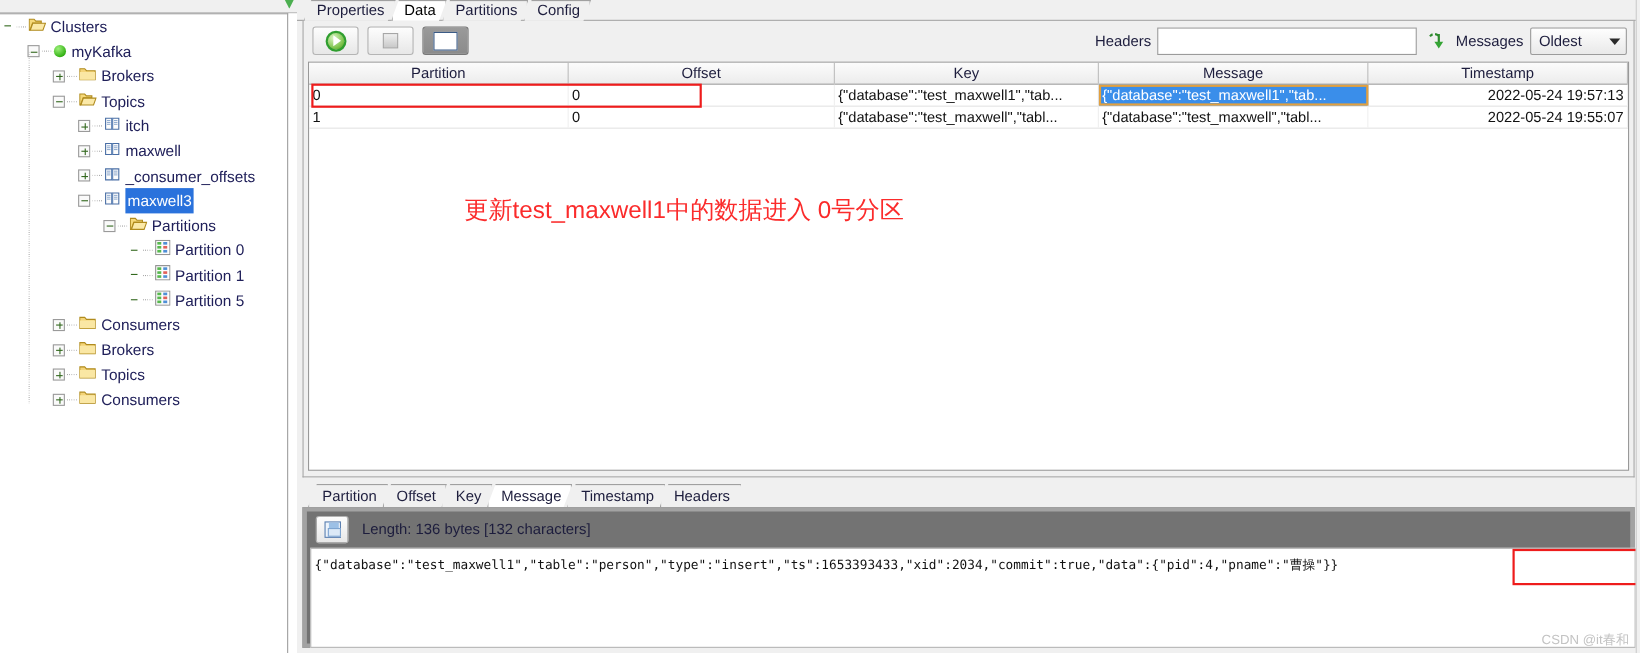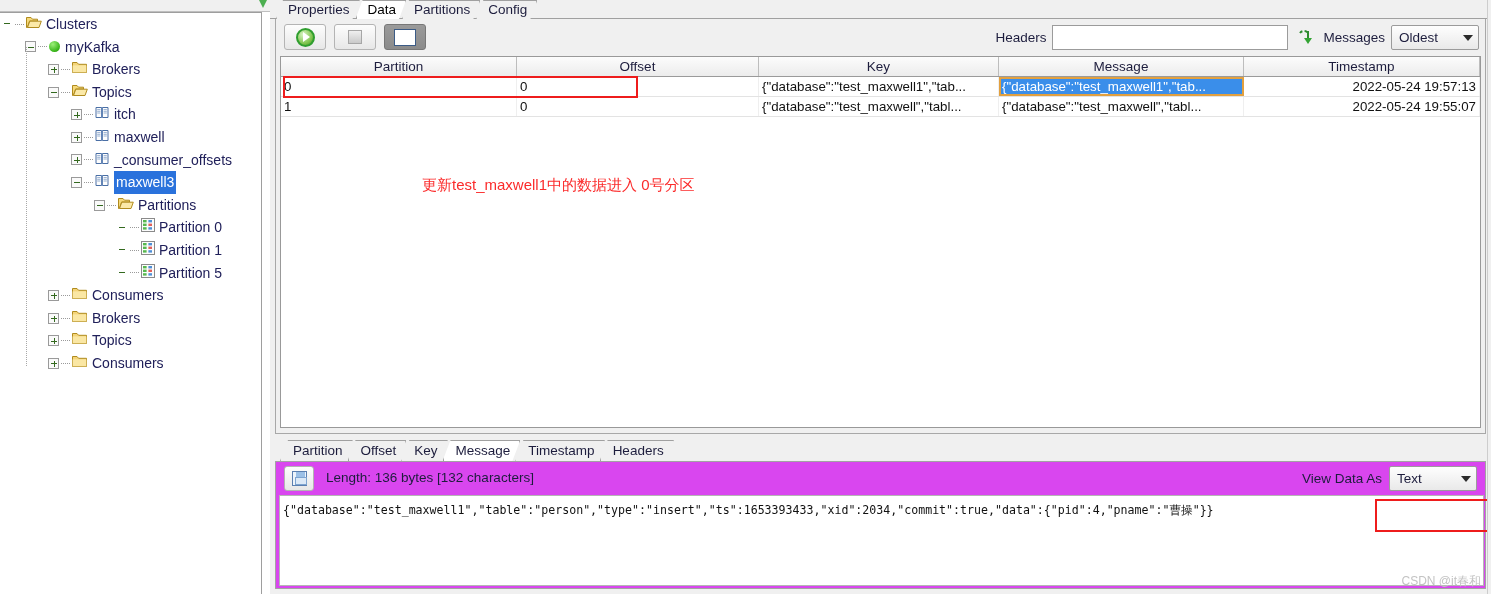"更新test_maxwell1中的数据进入 0号分区" #cn-note { font-size: 15px -> 22px }
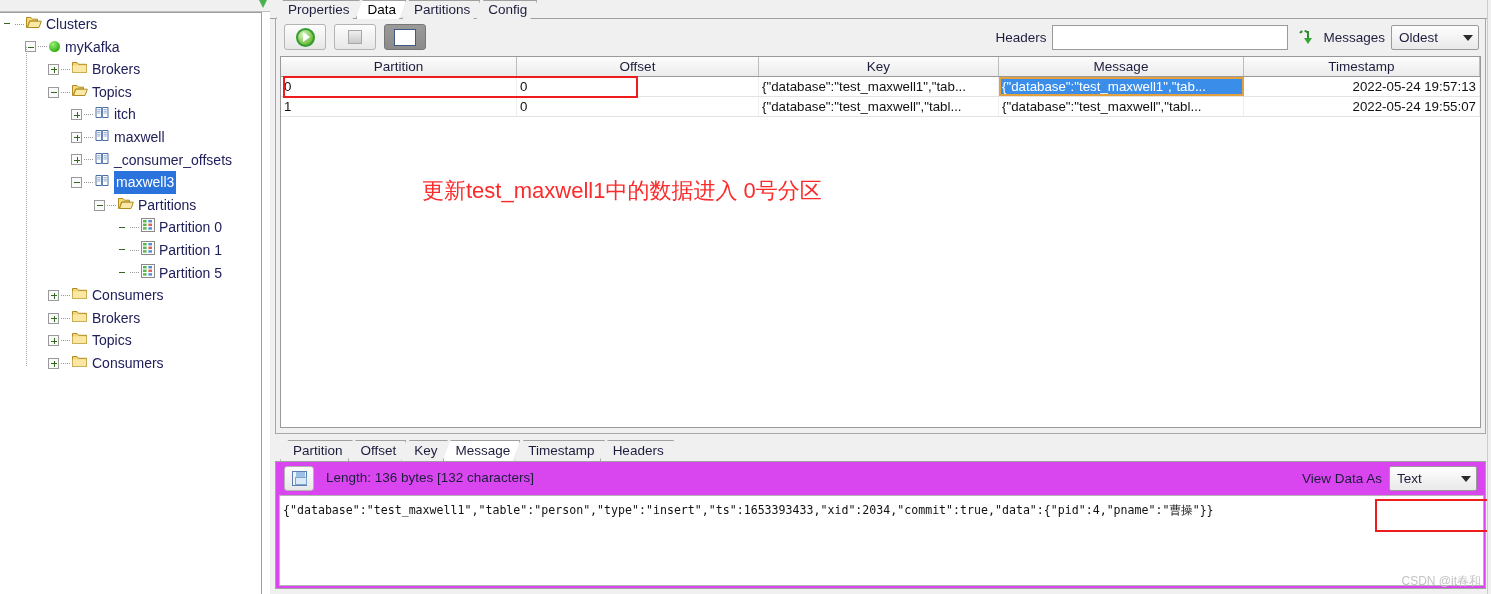"Length: 136 bytes [132 characters]" #detail-panel { background: #d946ef -> #737373; border: 1px solid #a3a3a3 -> 4px solid #a3a3a3 }
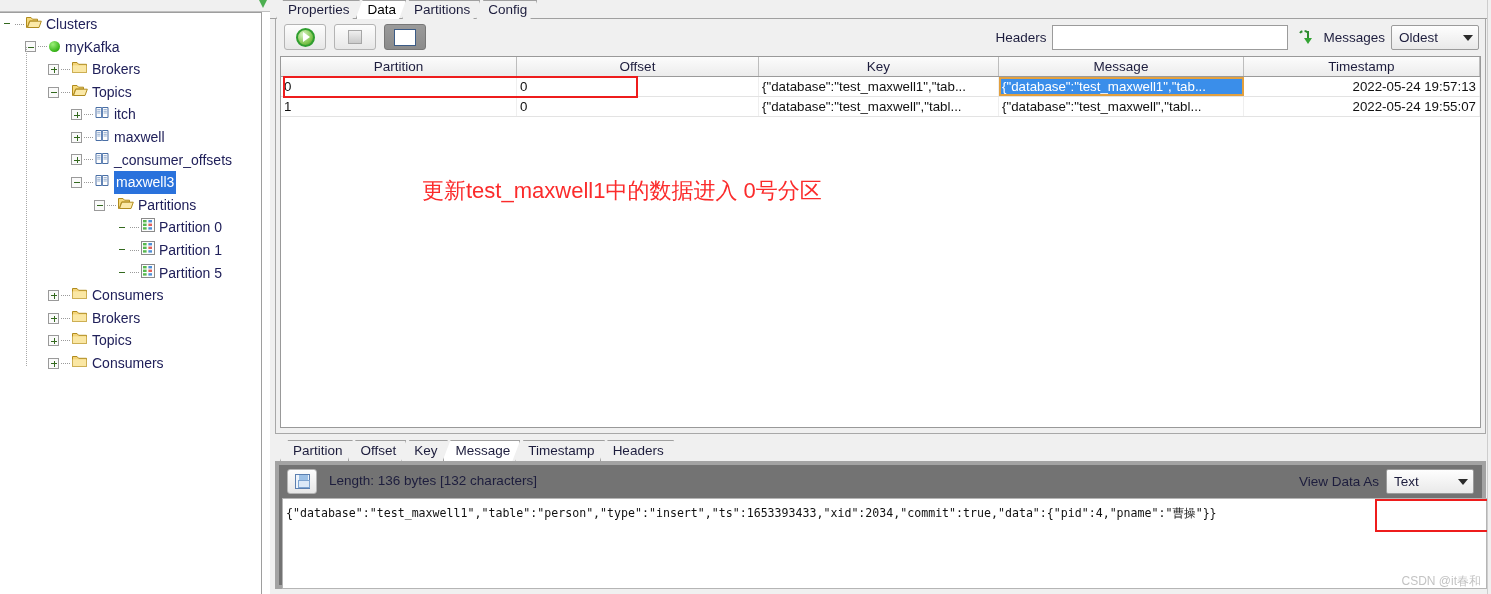"View Data As" div { html: <div> <span>View Data As</span> <div> <span>Text</span> <span></span> </div> </div> -> none }
